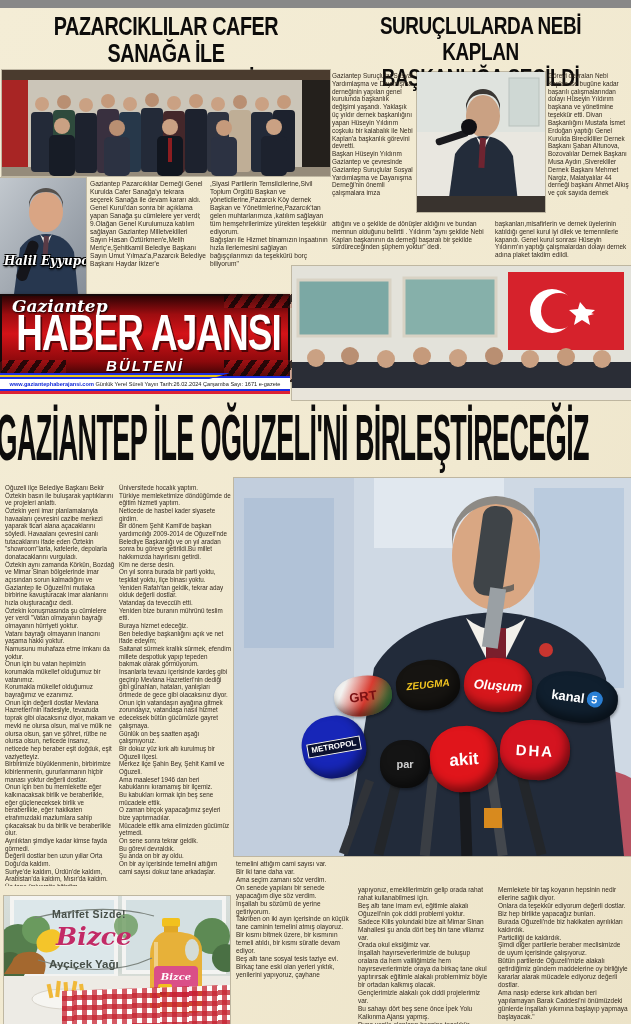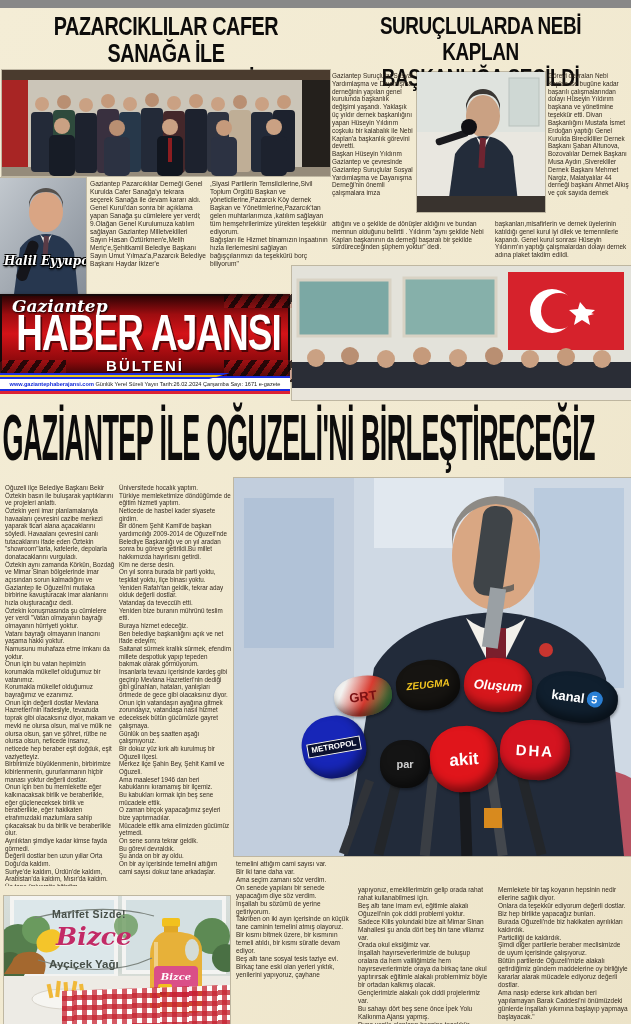"BÜLTENİ" div.abs { font-style: none -> italic }
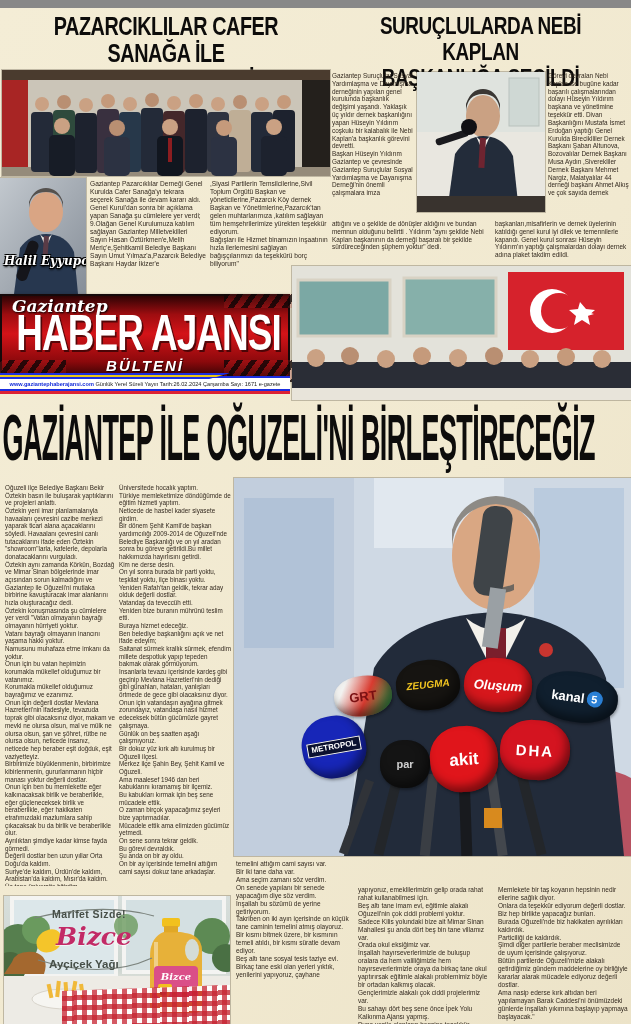"GAZİANTEP İLE OĞUZELİ'Nİ BİRLEŞTİRECEĞİZ" div.abs { left: 8px -> 2px }
